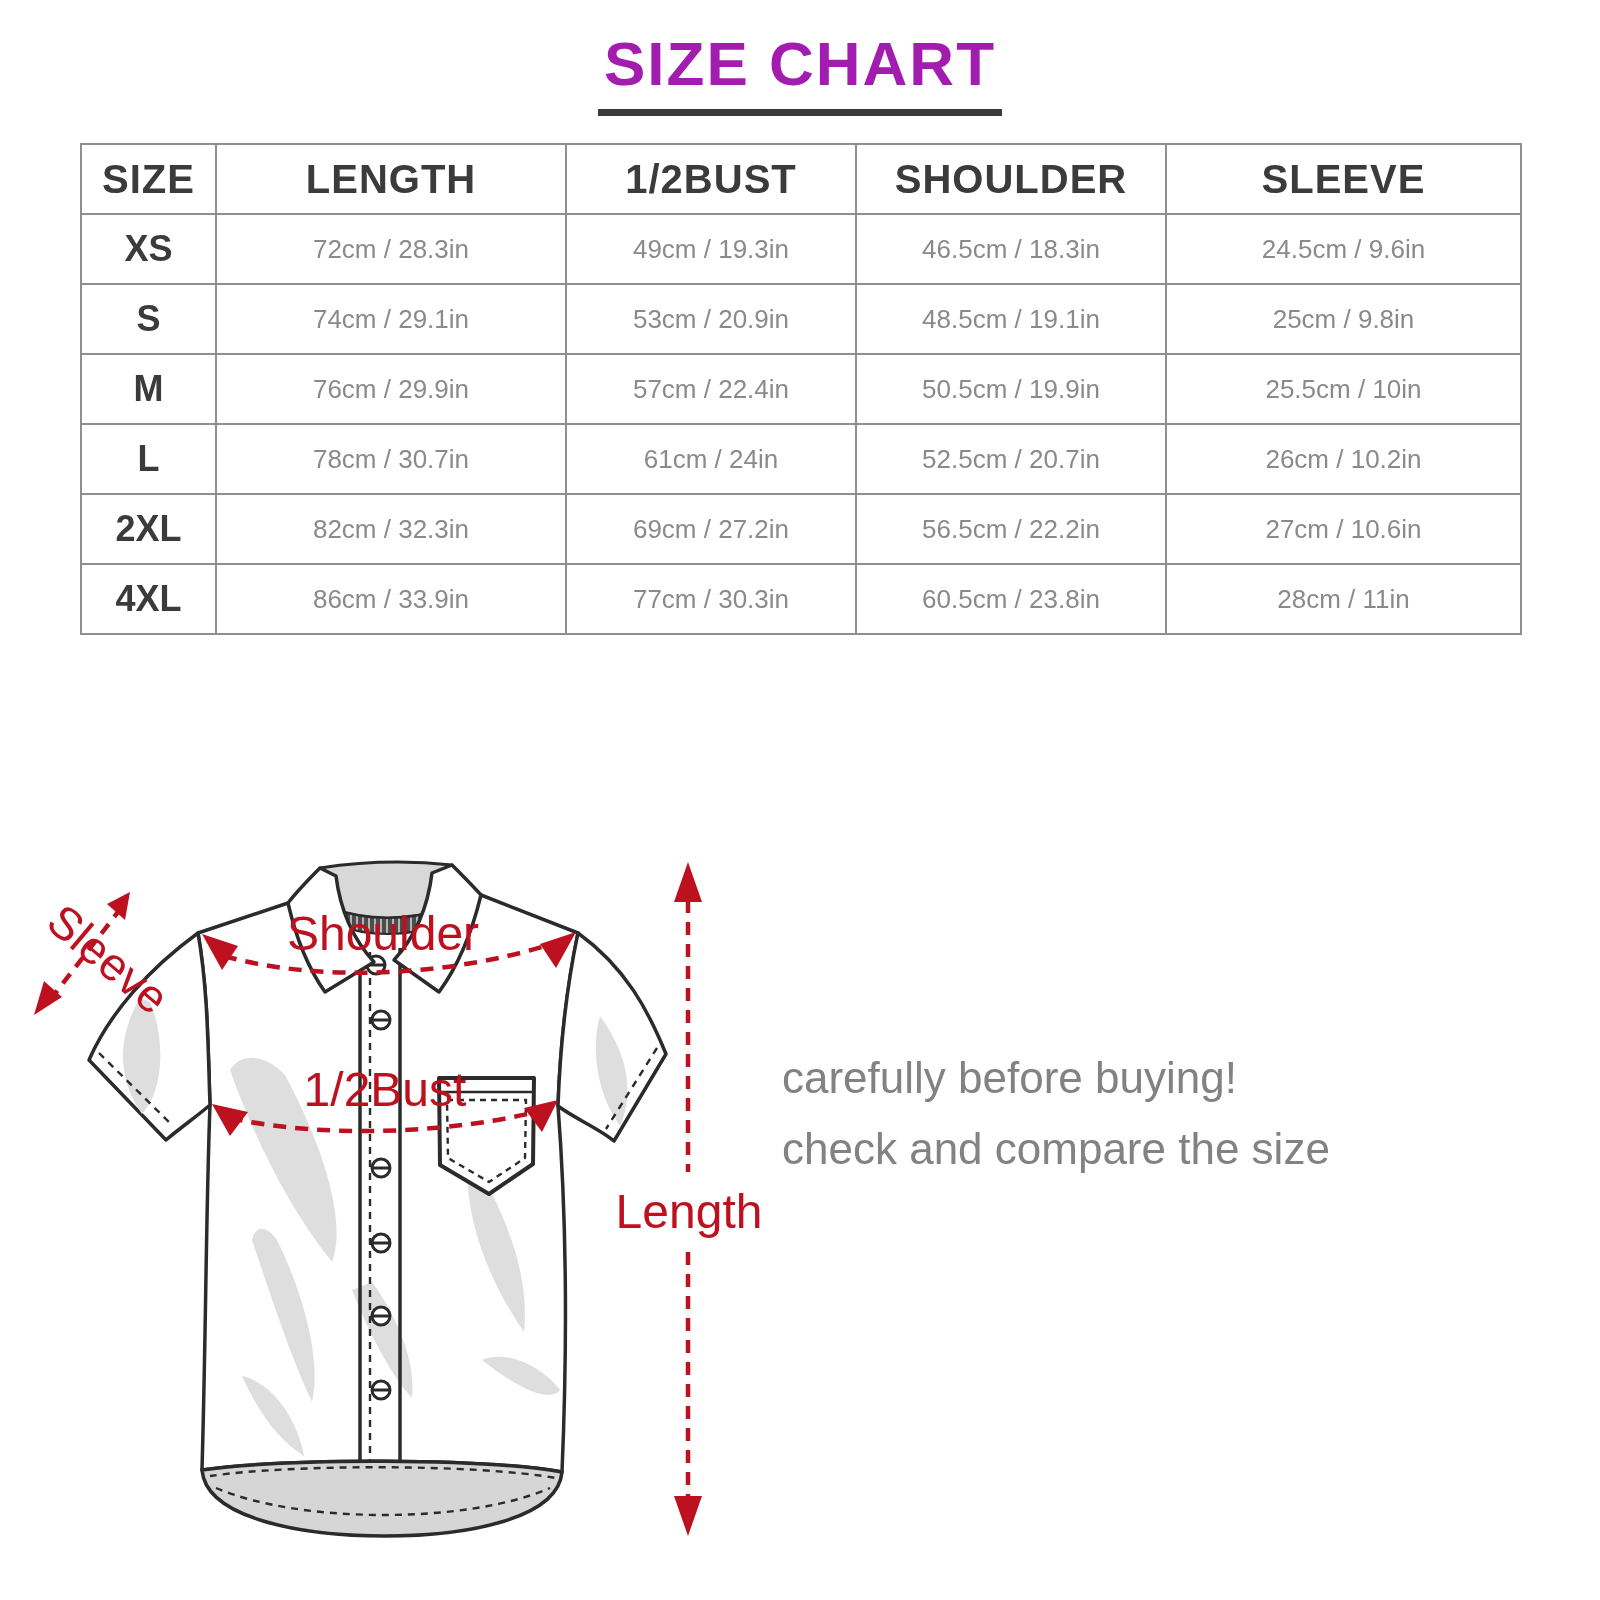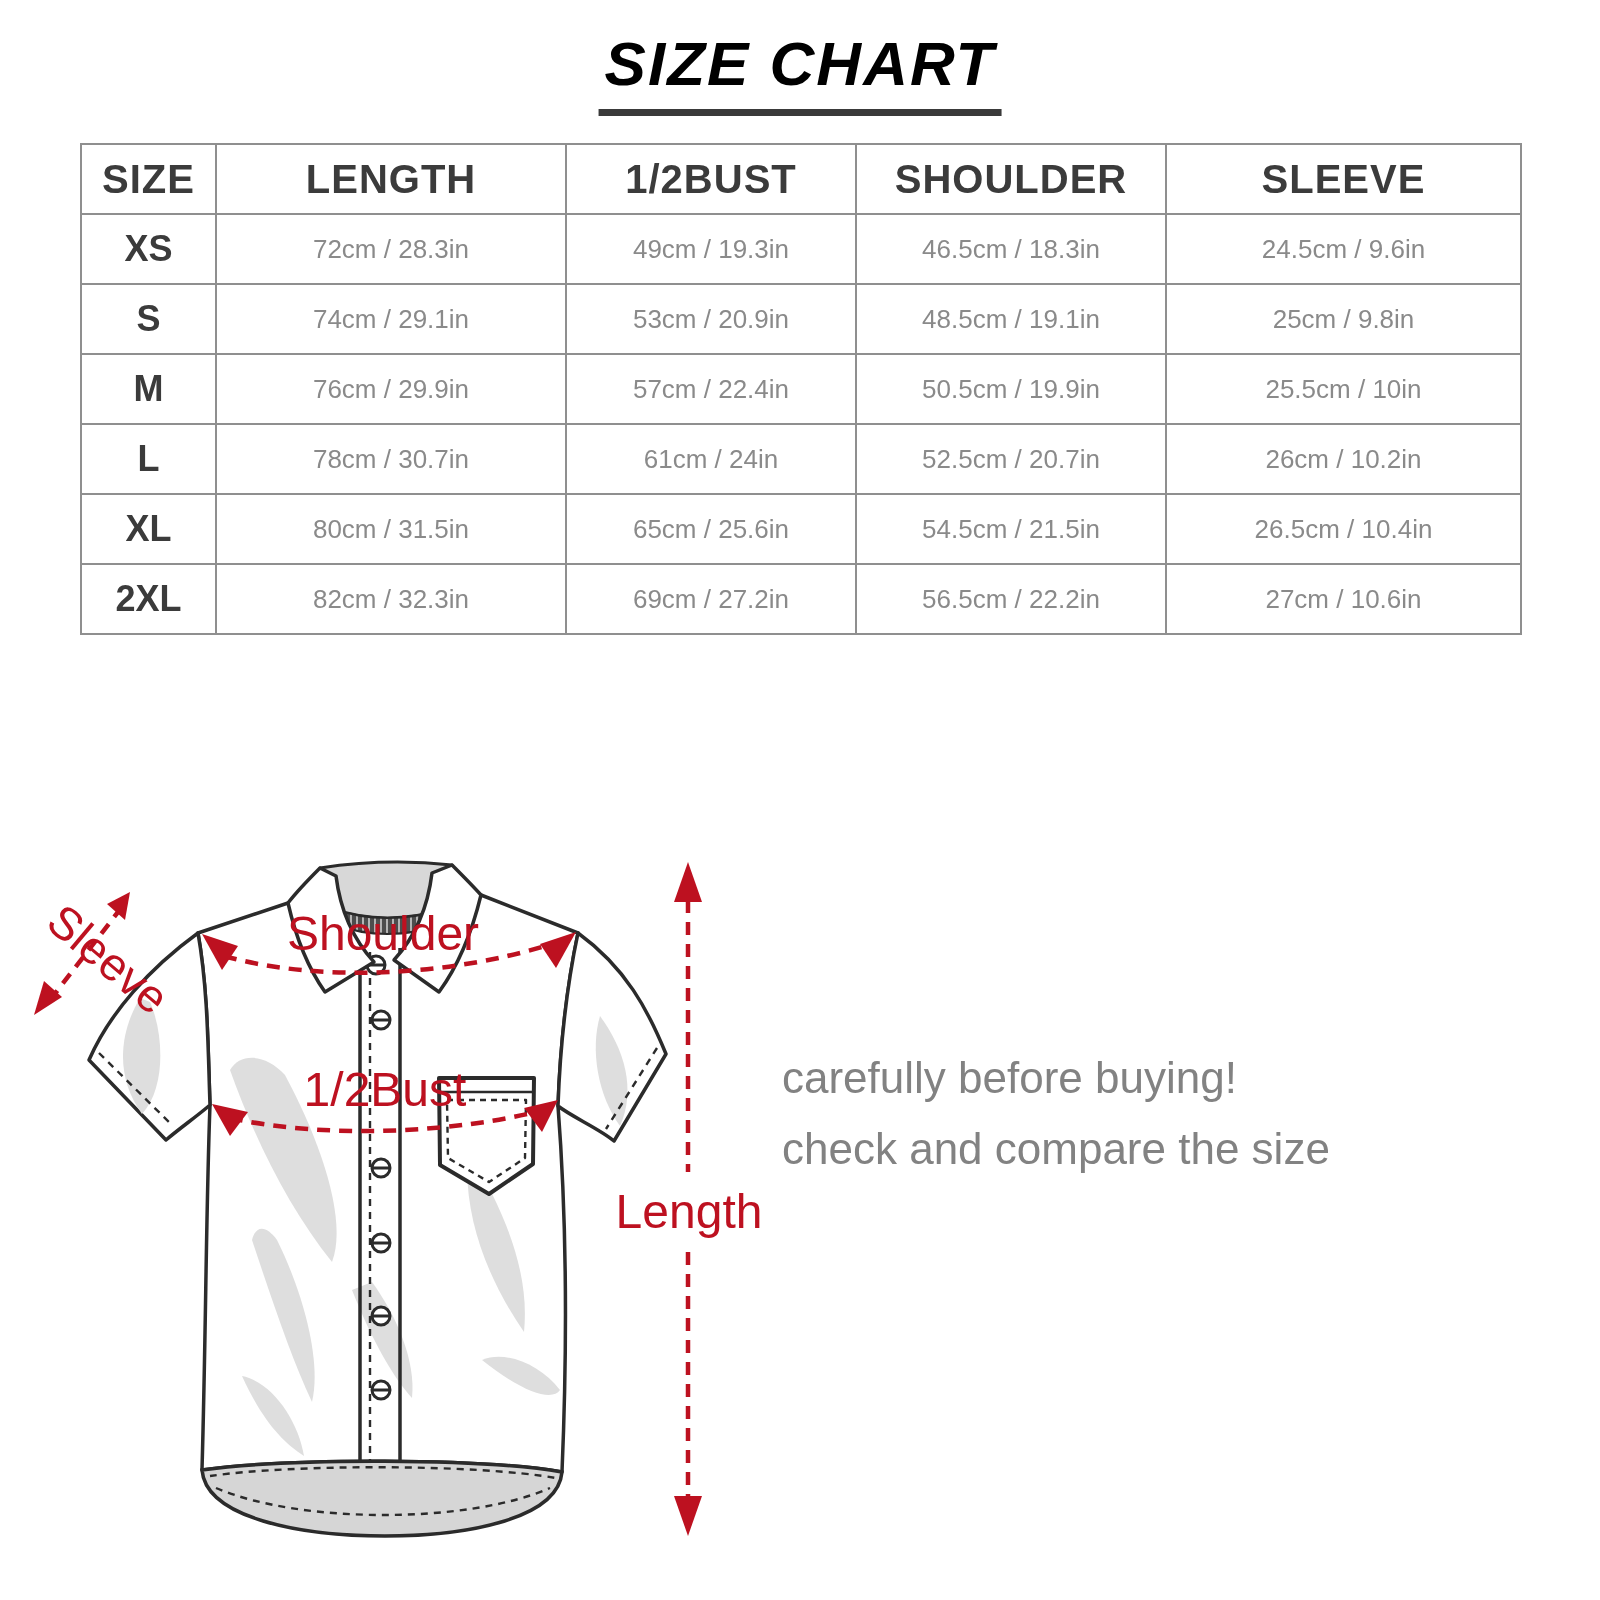"SIZE CHART" .title { color: #000000 -> #a21caf; font-style: italic -> none }
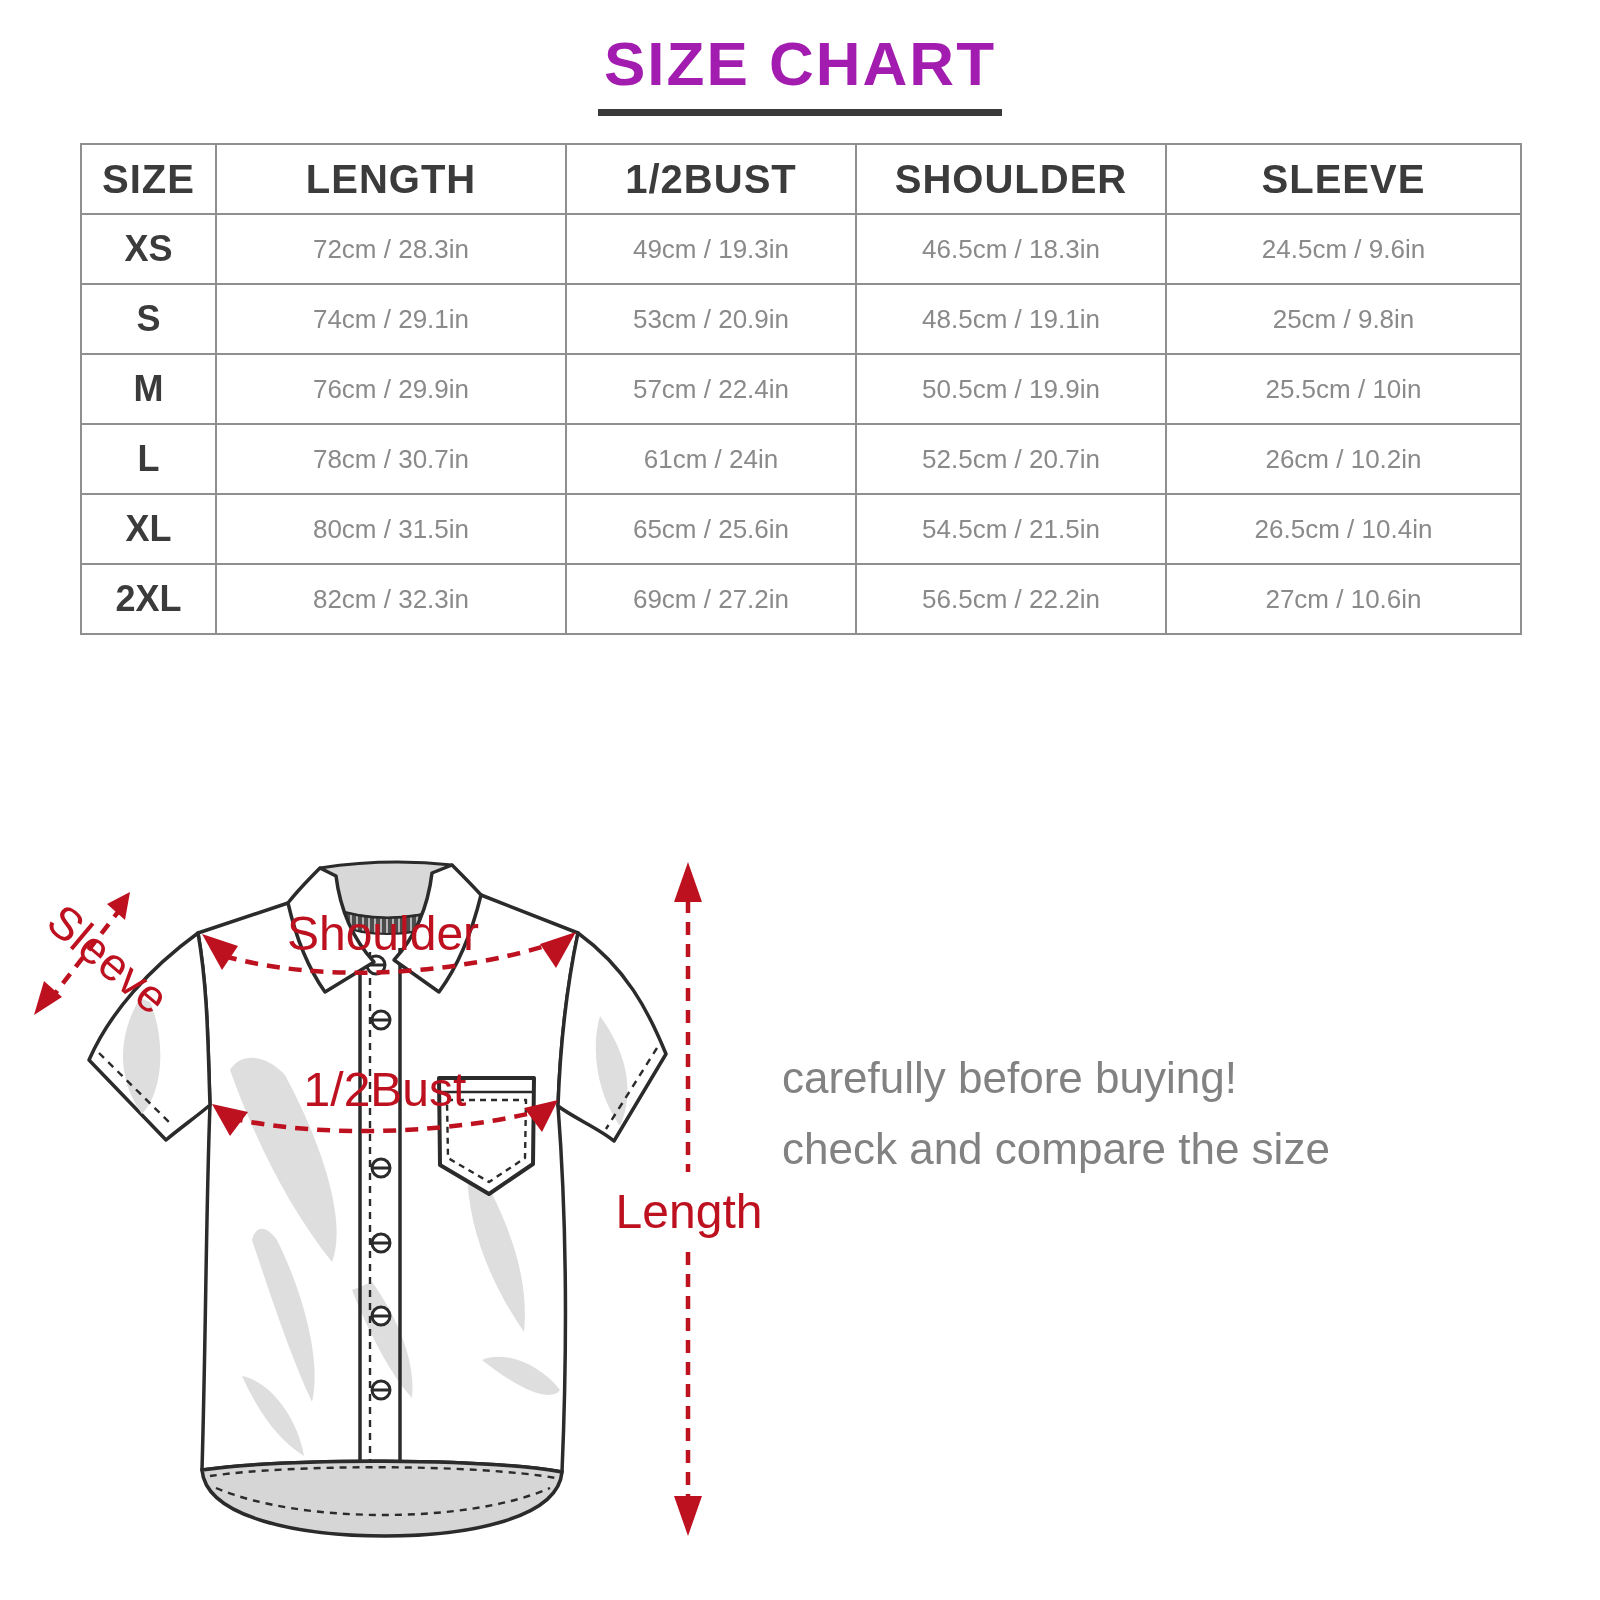"XL" tr { html: <tr> <th>XL</th> <td>80cm / 31.5in</td> <td>65cm / 25.6in</td> <td>54.5cm / 21.5in</td> <td>26.5cm / 10.4in</td> </tr> -> none }
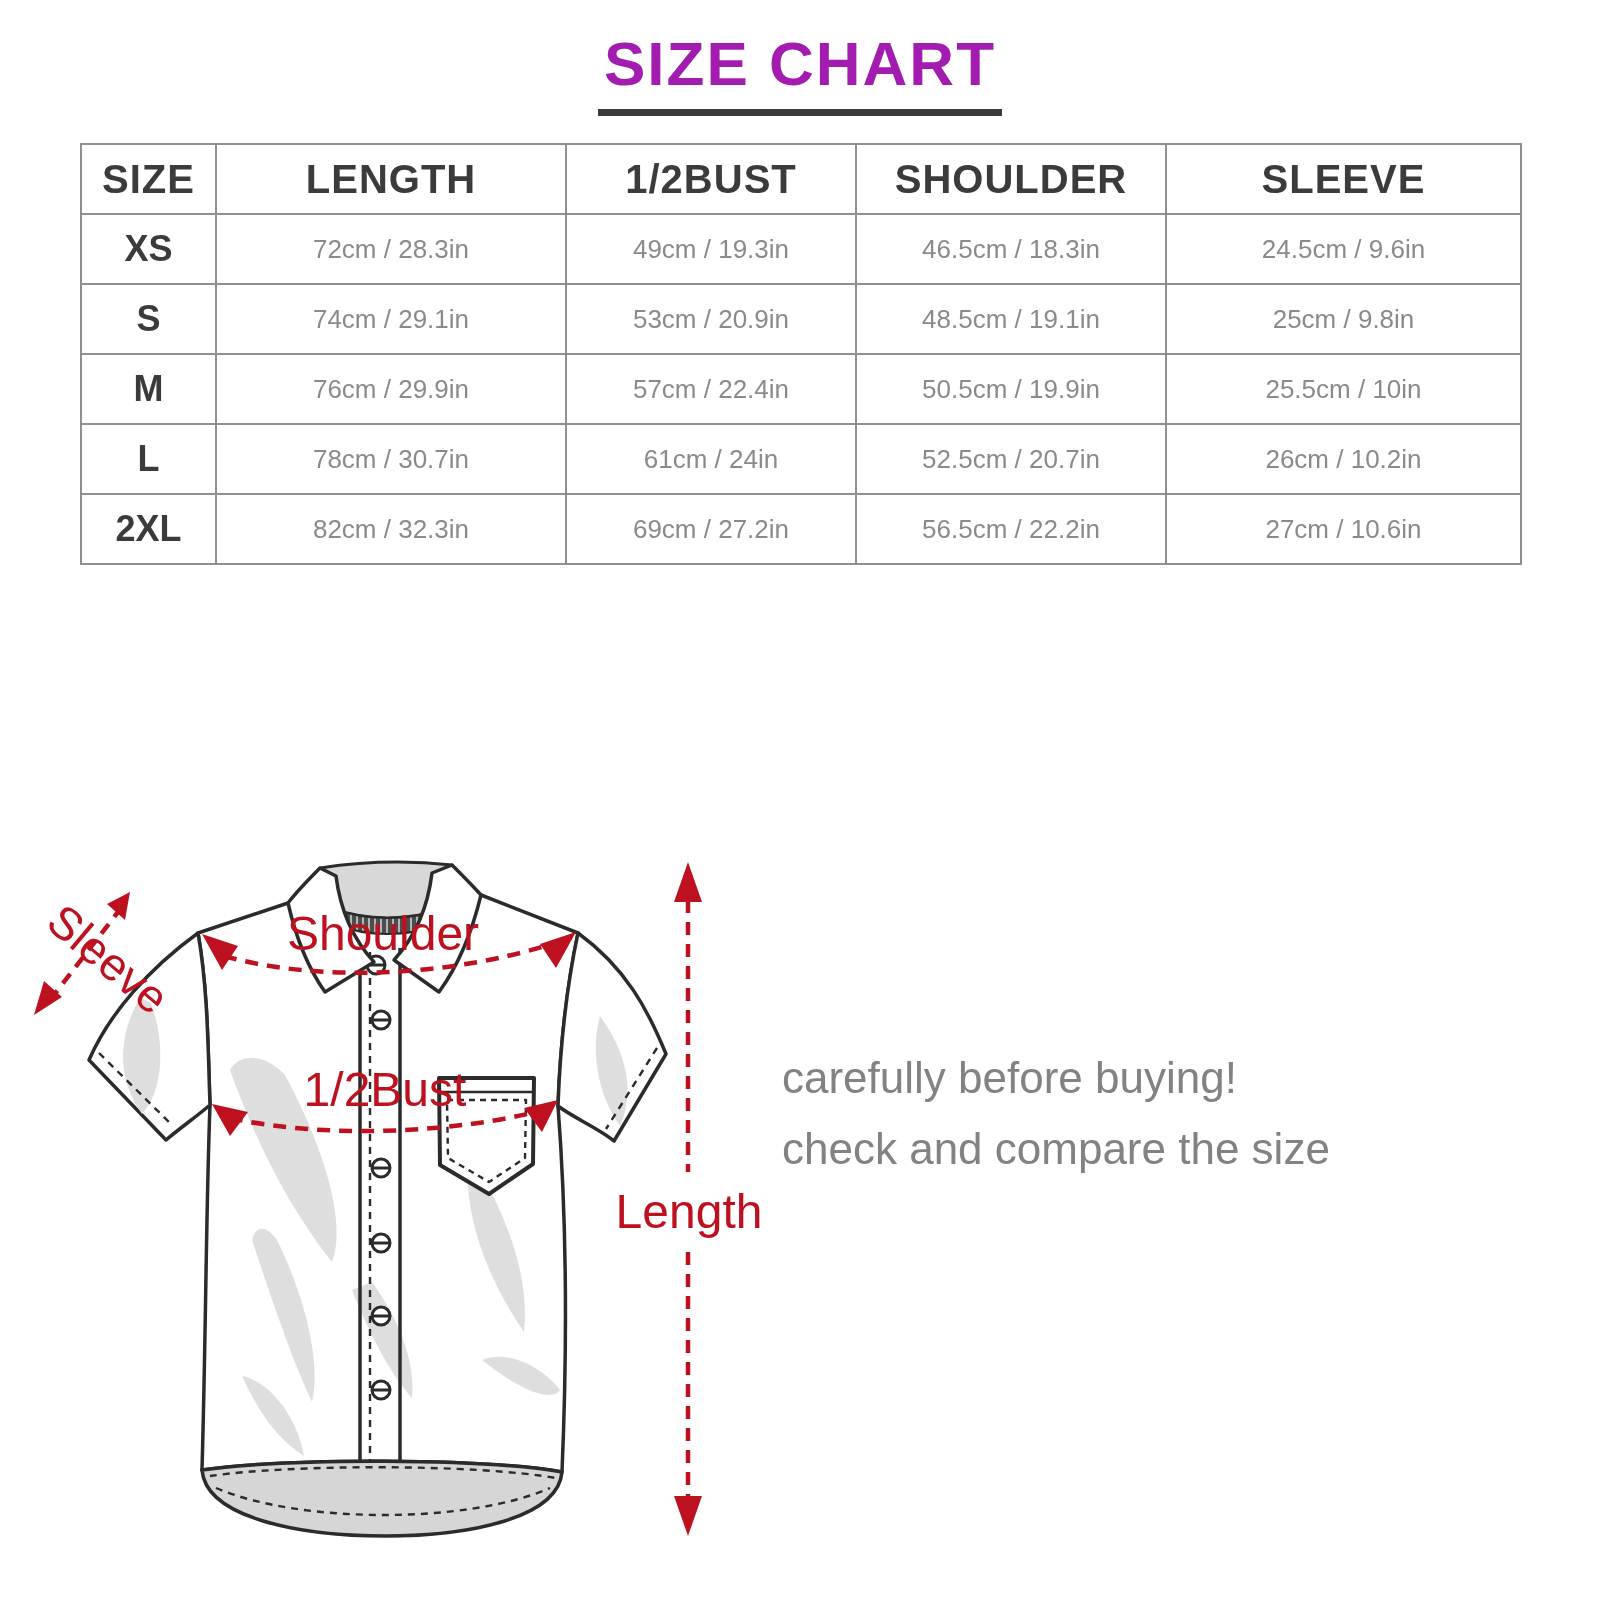"4XL" tr { html: none -> <tr> <th>4XL</th> <td>86cm / 33.9in</td> <td>77cm / 30.3in</td> <td>60.5cm / 23.8in</td> <td>28cm / 11in</td> </tr> }
